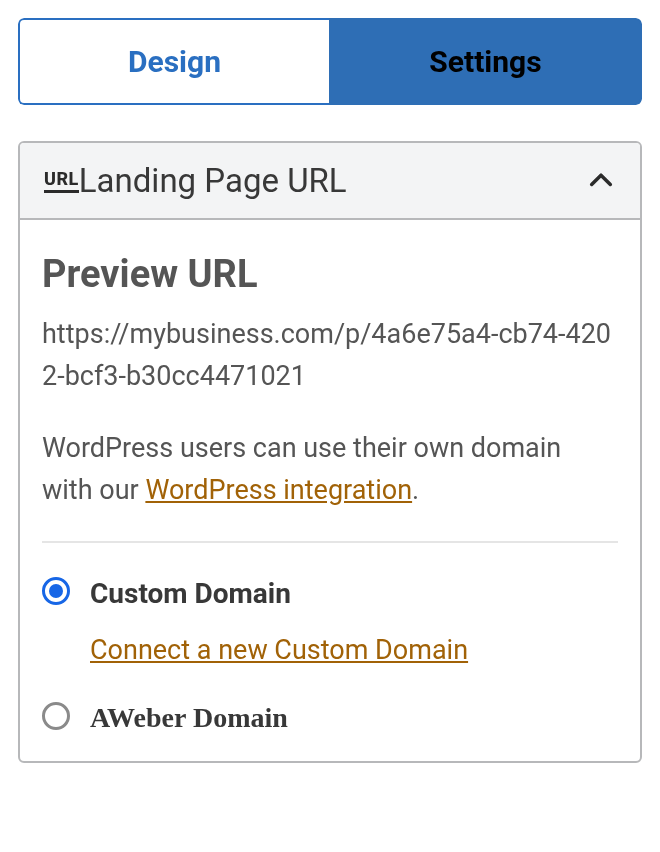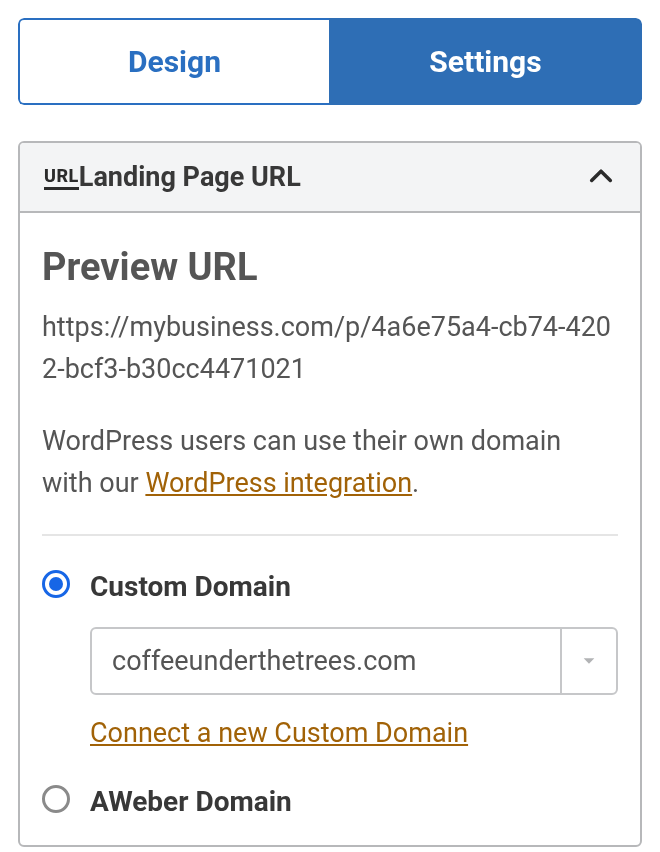"Settings" .tab.active { color: #ffffff -> #000000 }
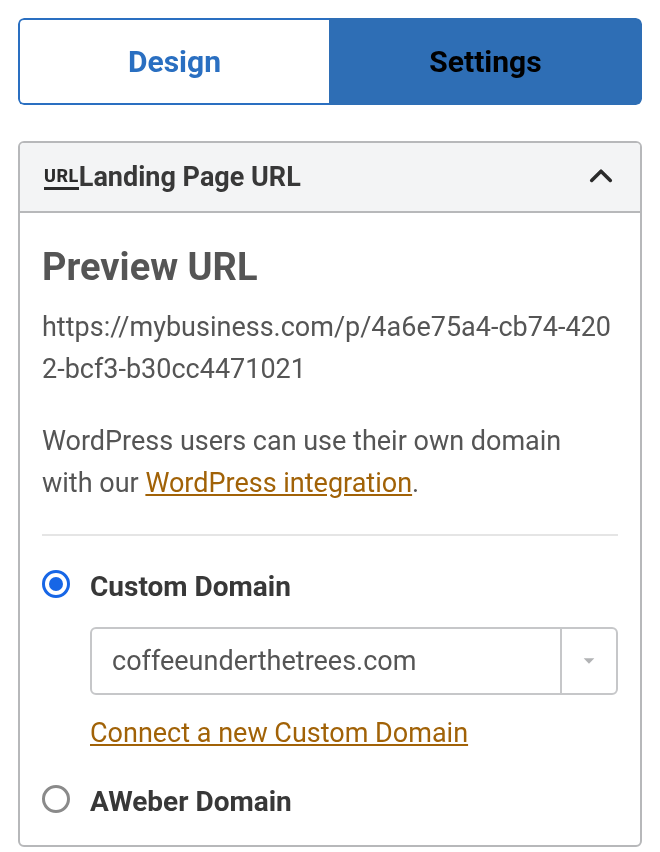"Landing Page URL" .panel-title { font-size: 27px -> 33px; font-weight: 700 -> 400 }
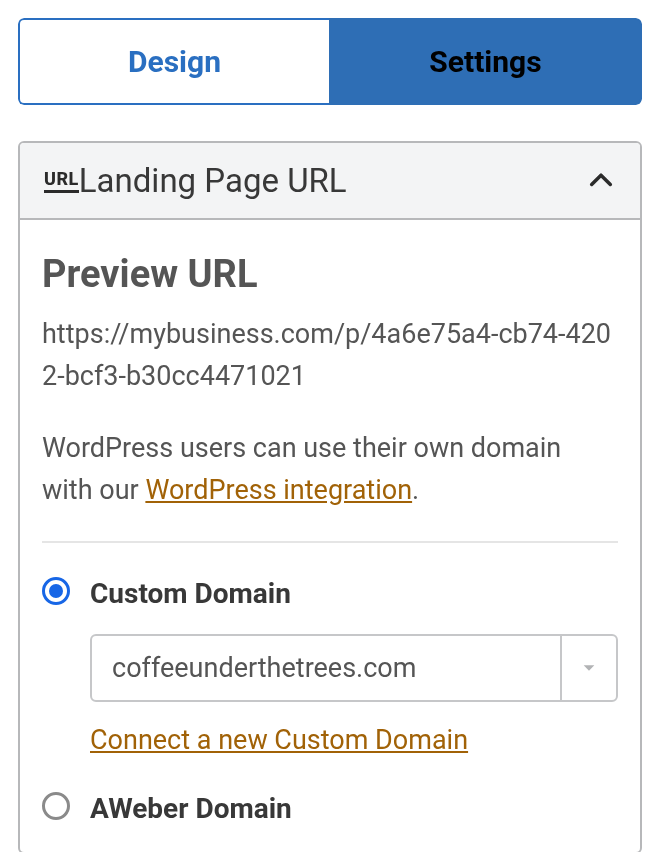"coffeeunderthetrees.com" div.domain-select-wrap { html: <div> <div> <div>coffeeunderthetrees.com</div> <div> <svg> <path></path> </svg> </div> </div> </div> -> none }
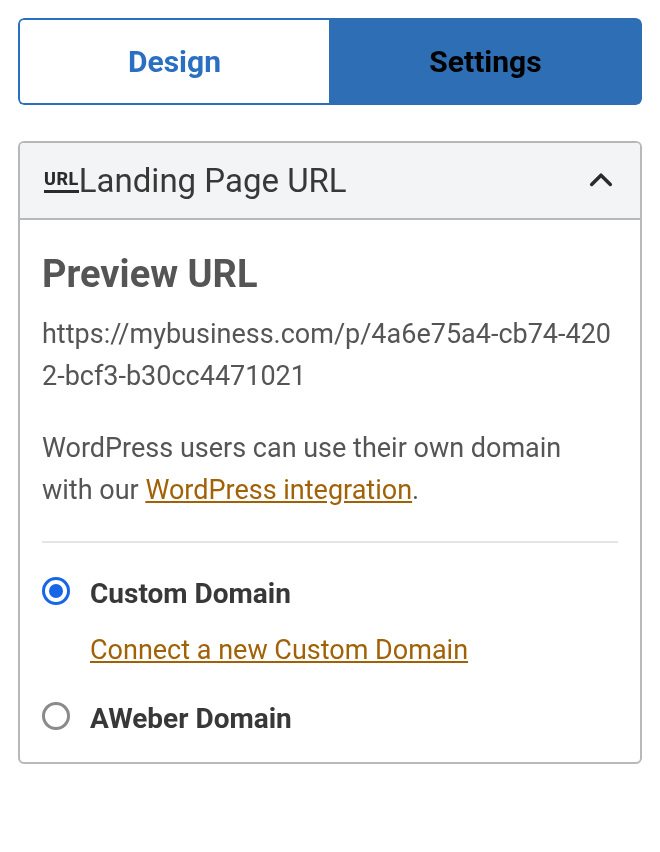"AWeber Domain" div.radio-row { font-family: none -> Liberation Serif, serif }
